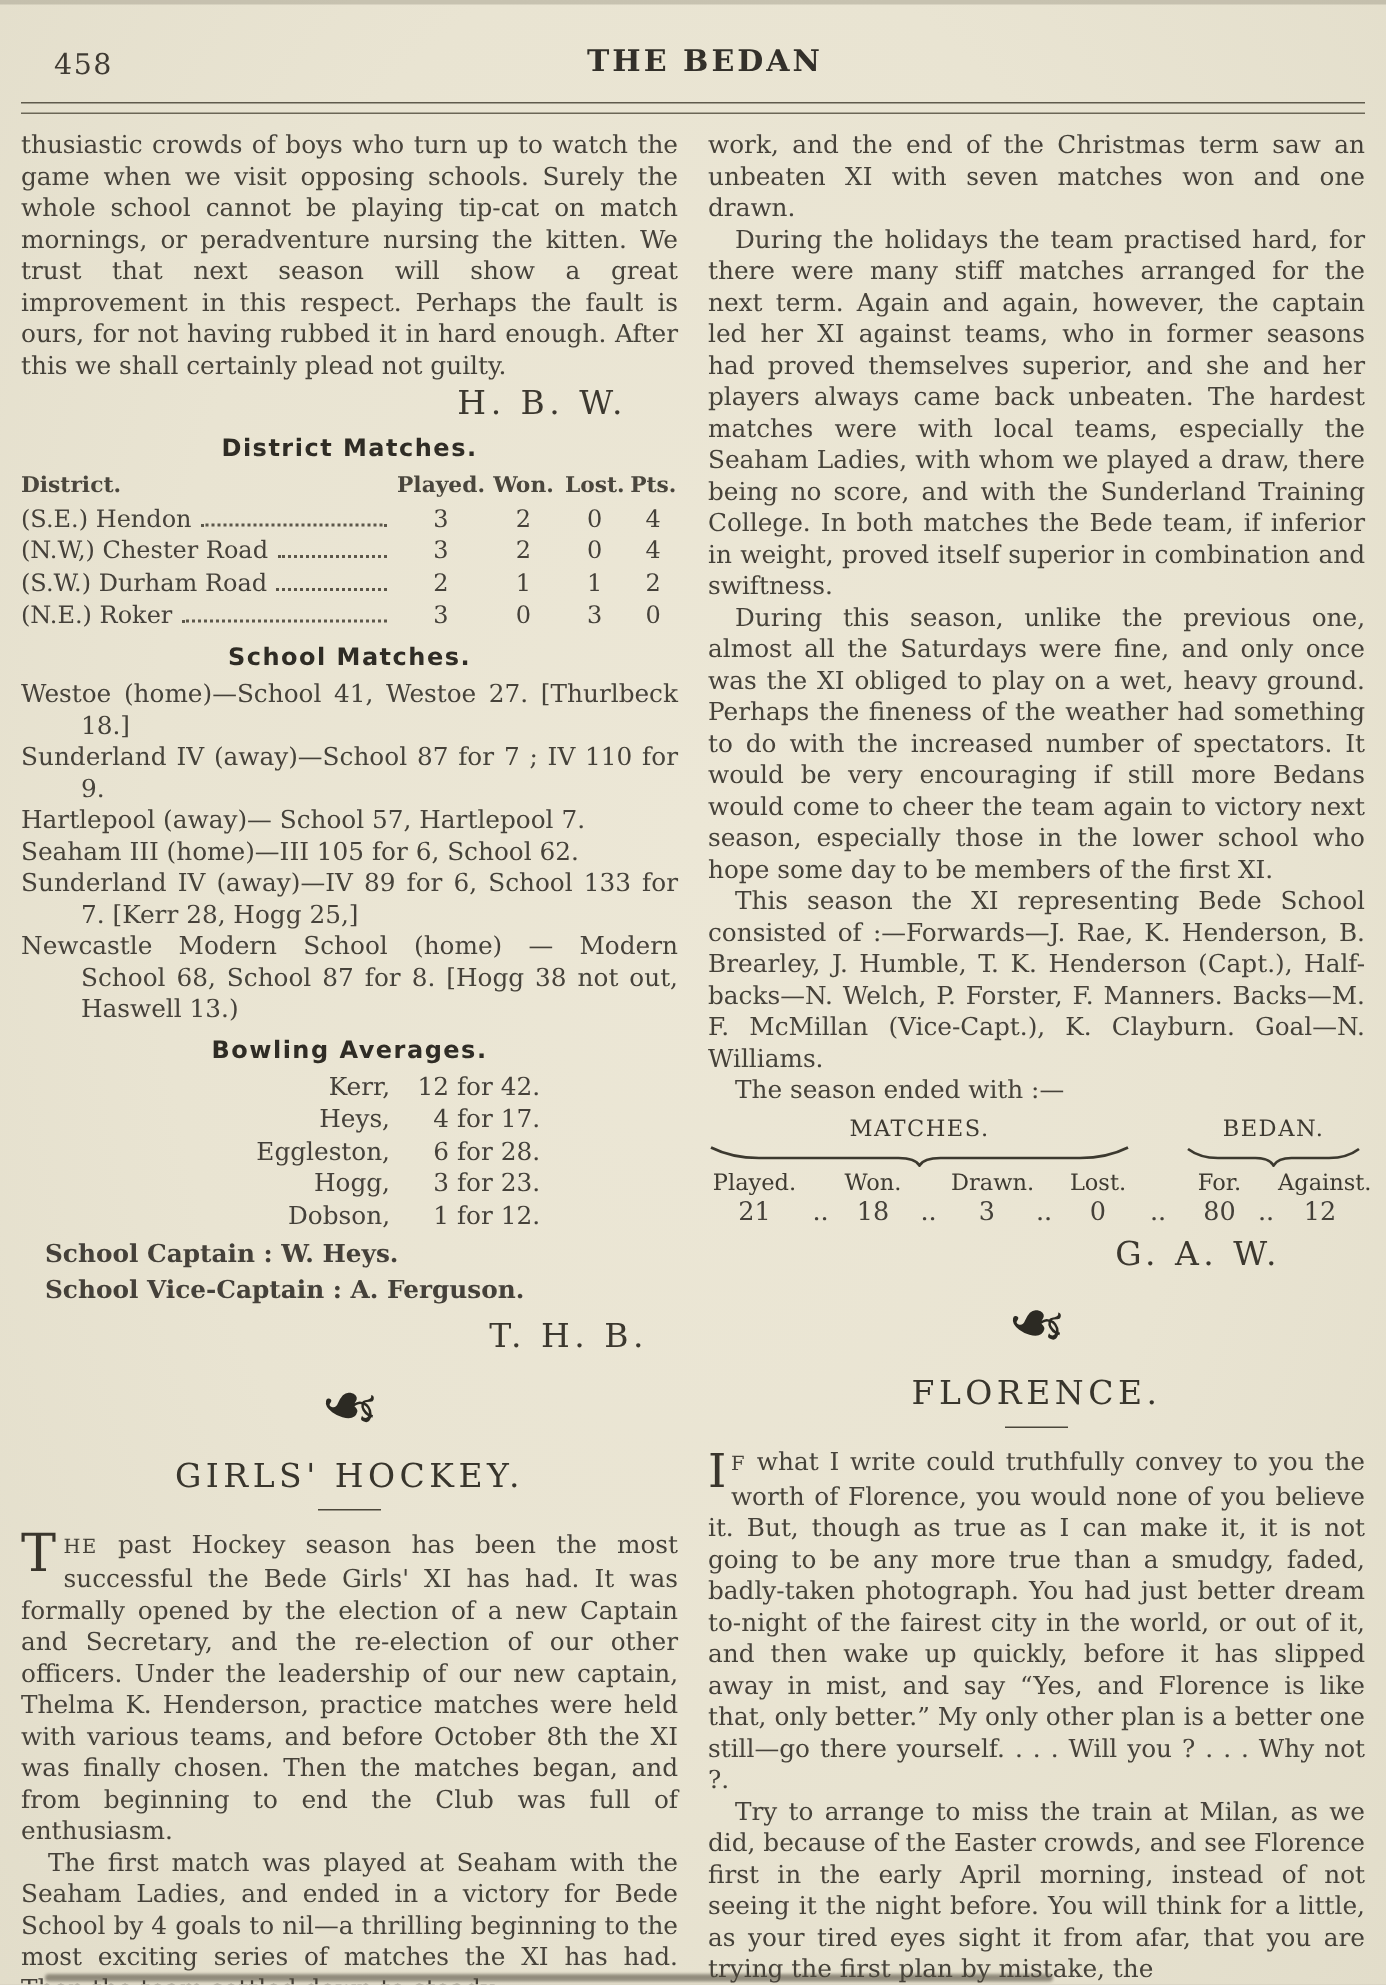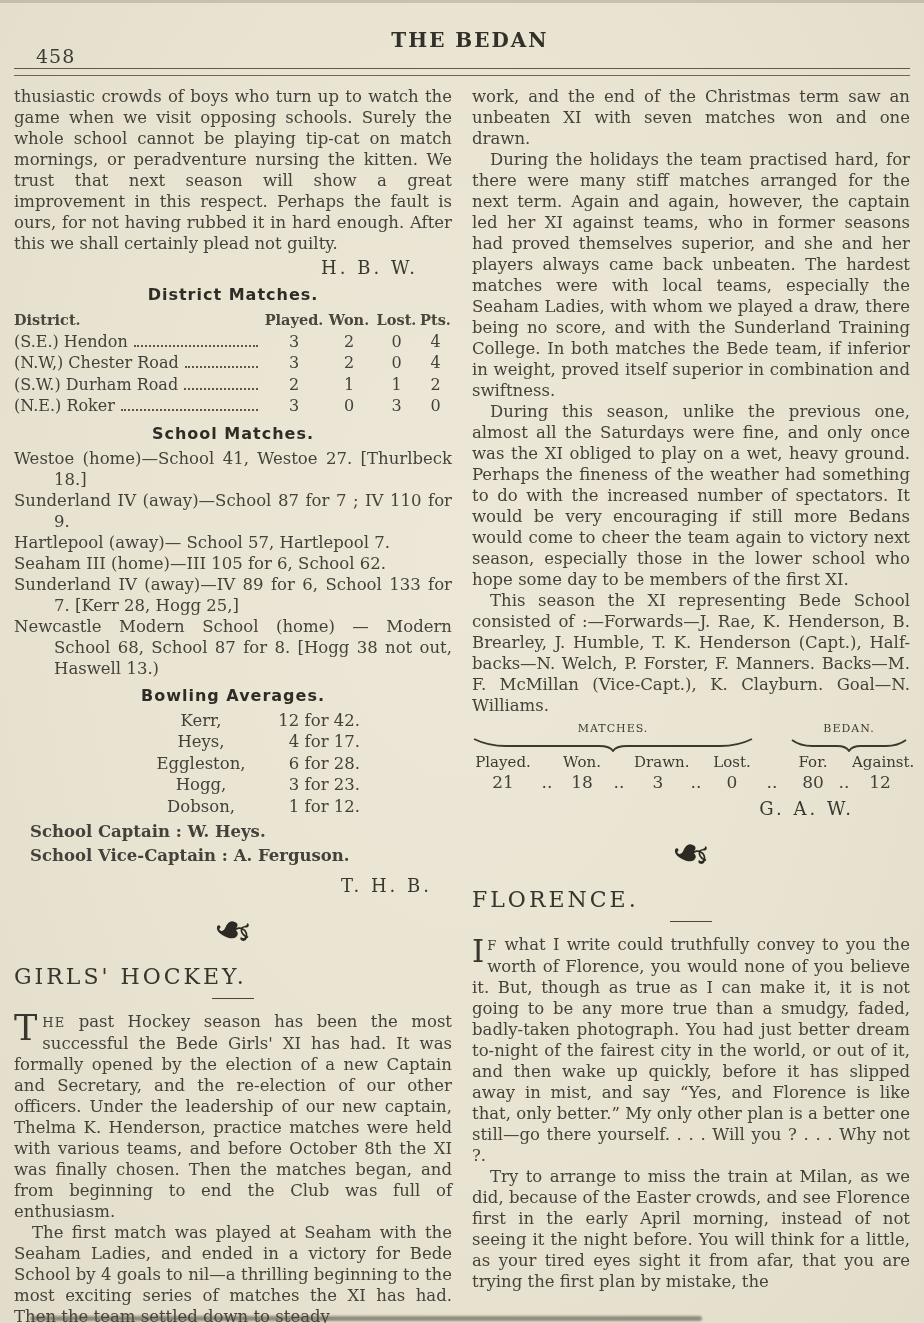"458" .folio { top: 21px -> 8px }
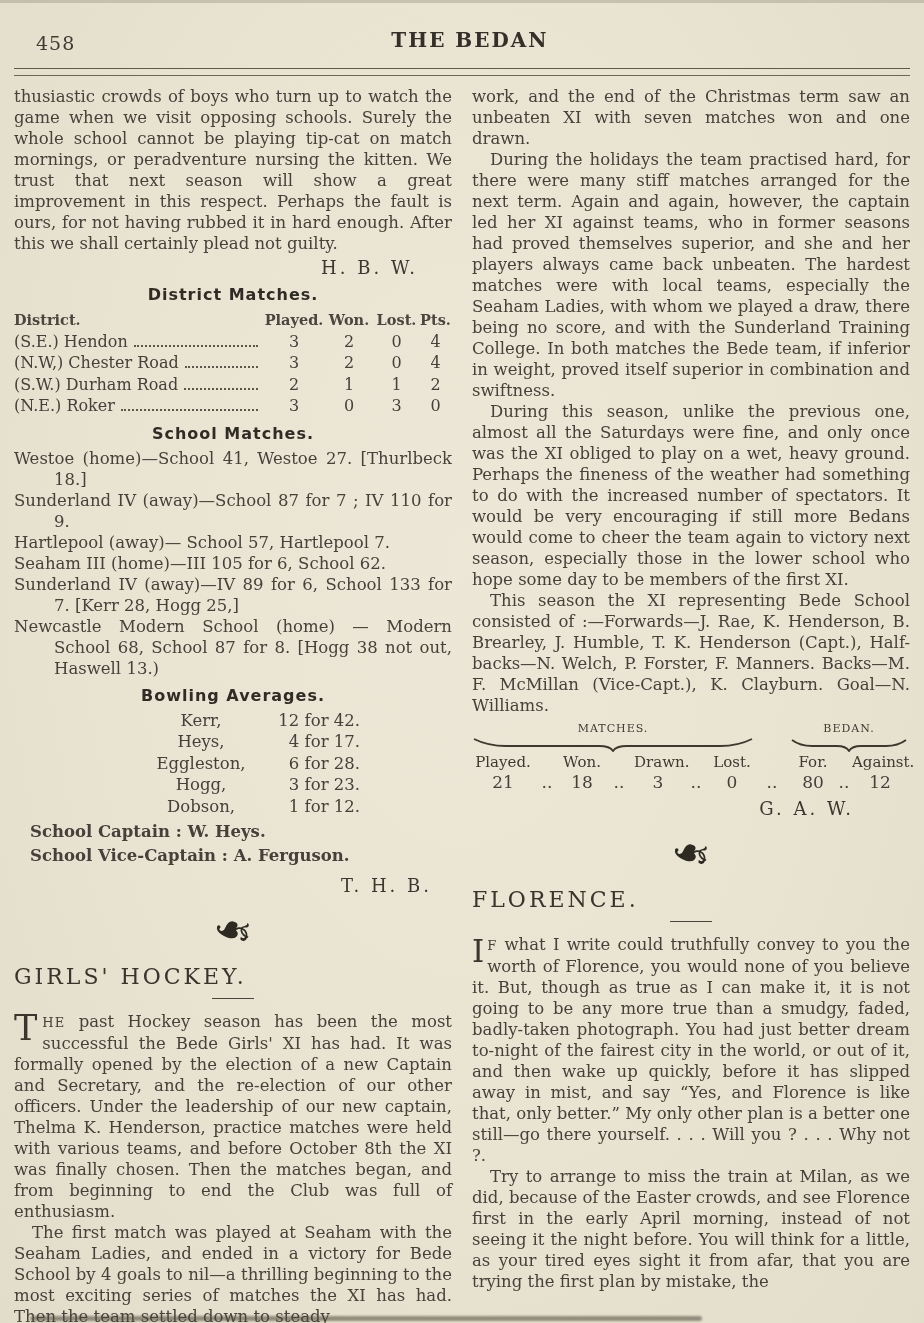"H. B. W." .sig { font-size: 18px -> 22px }
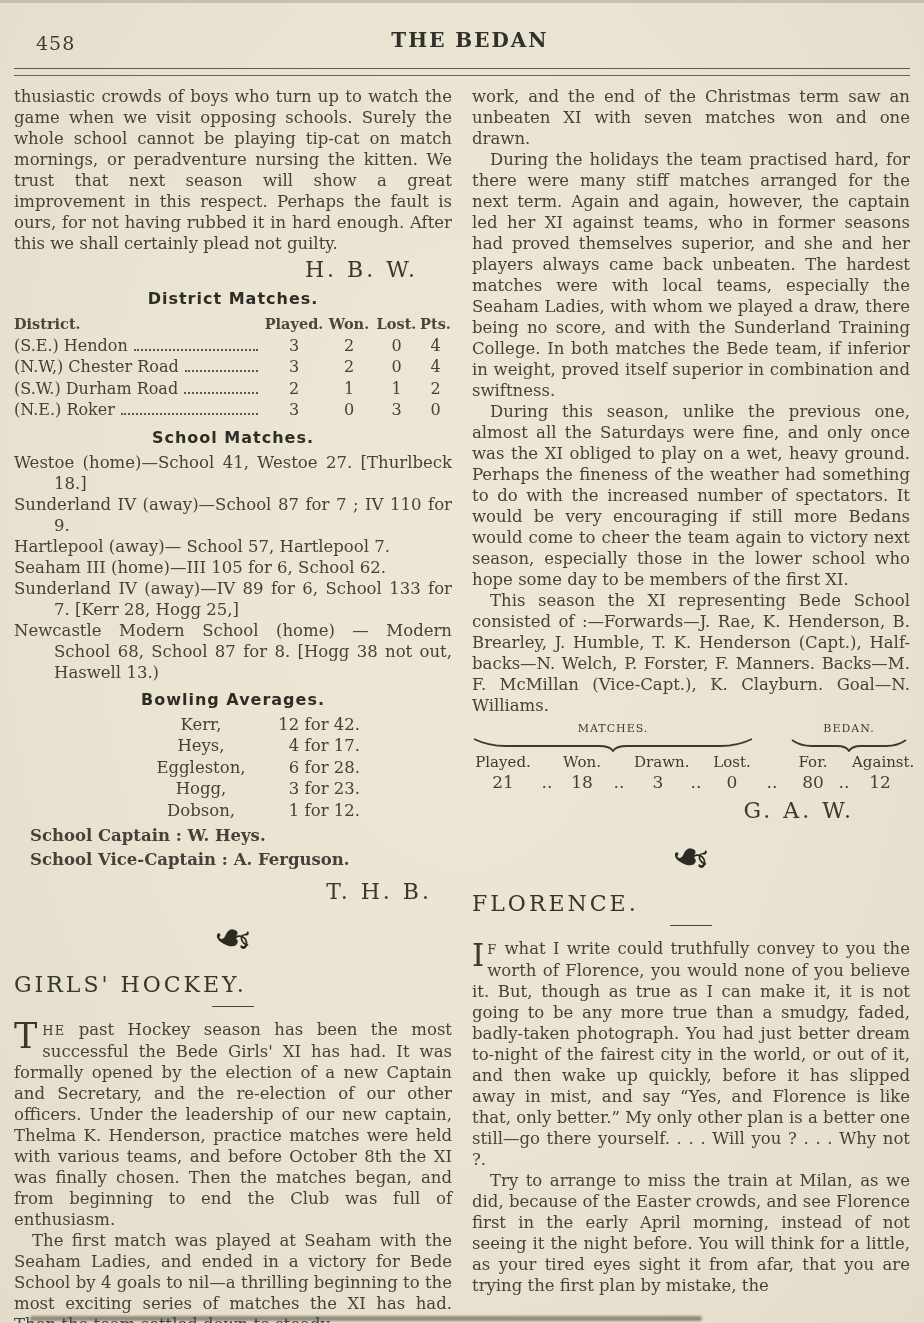"Kerr," .brow .bname { text-align: center -> right }
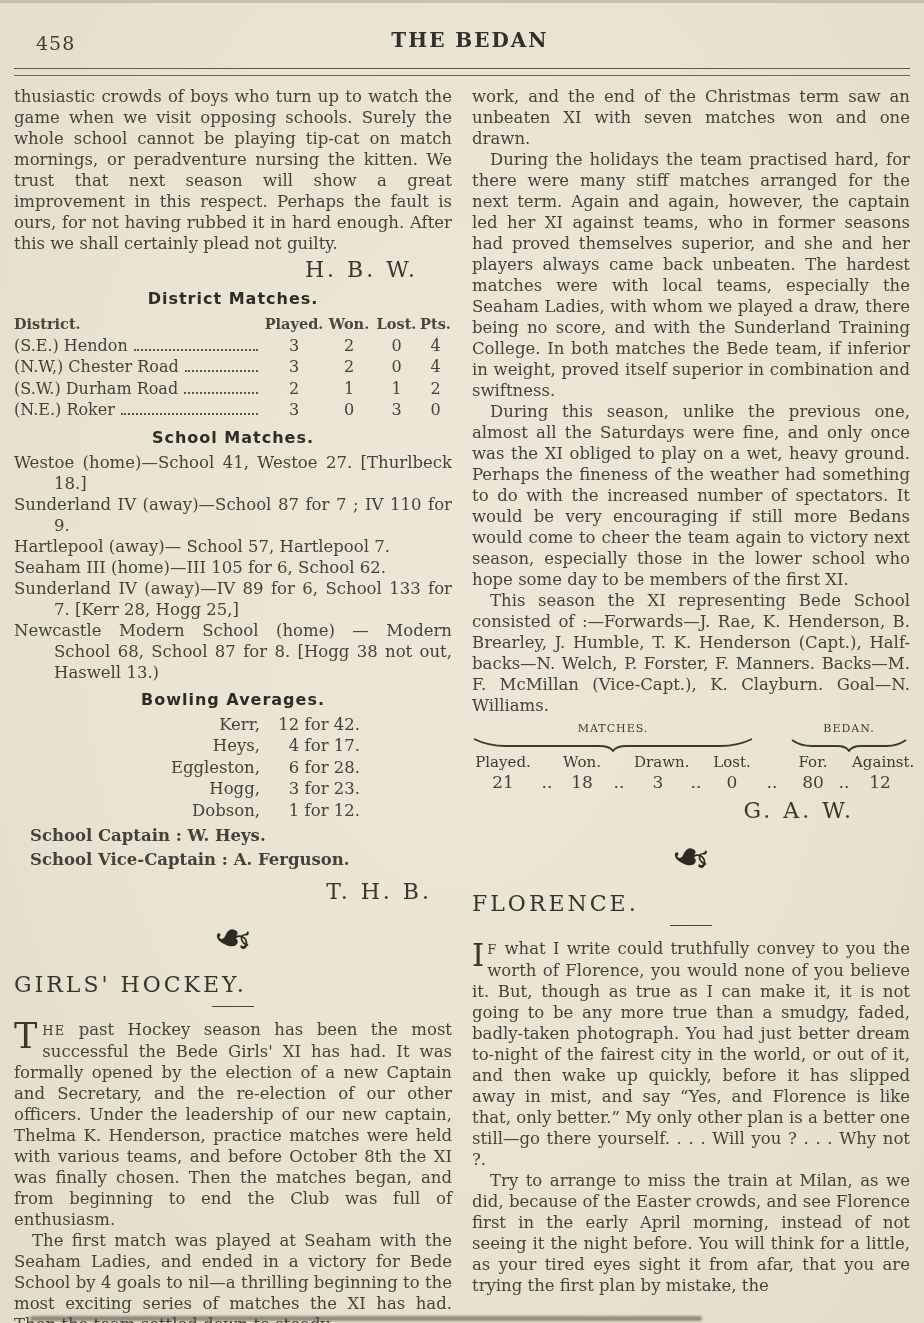"The season ended with :—" p.body { html: none -> <p>The season ended with :—</p> }
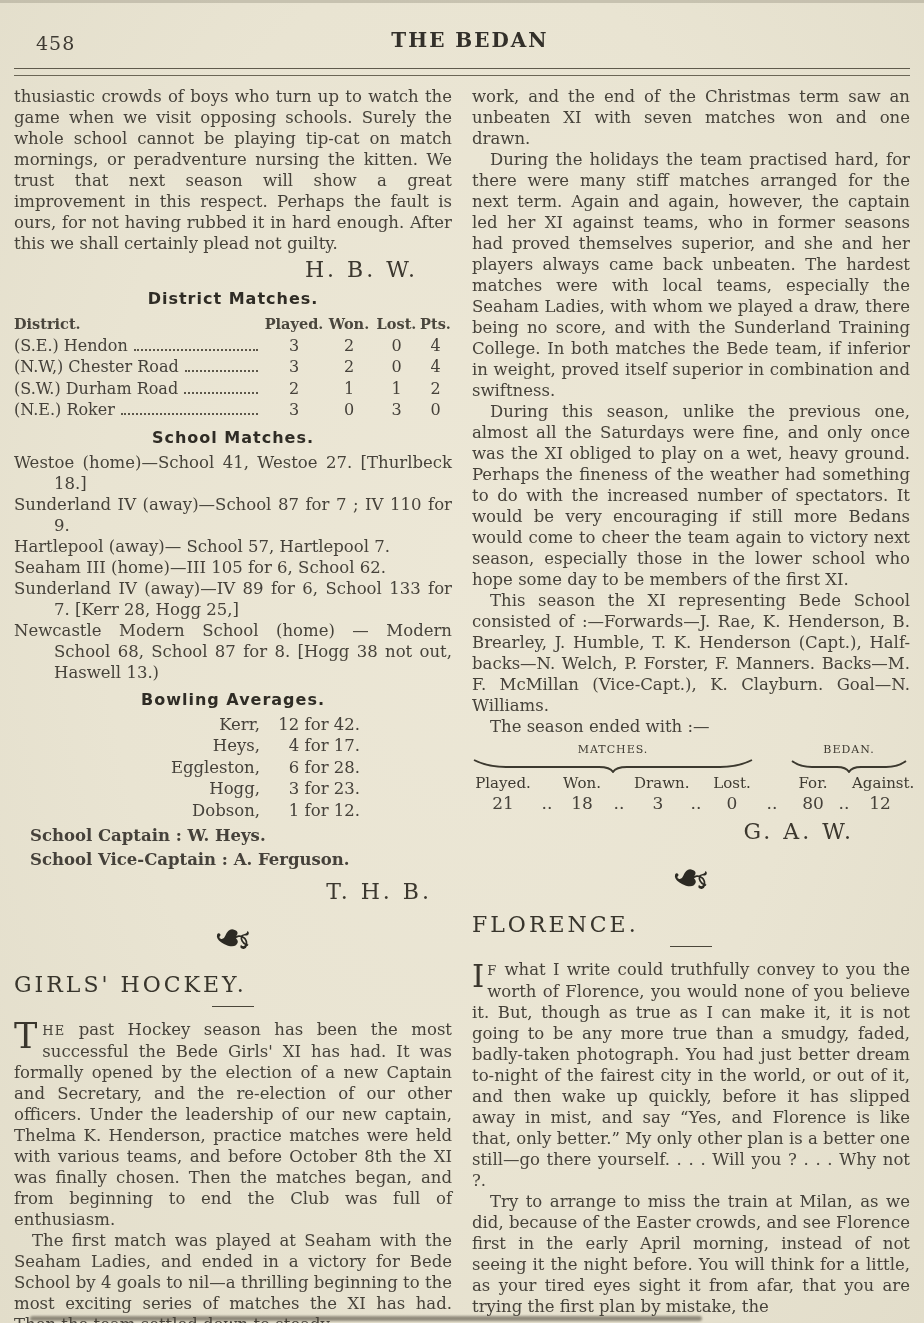"MATCHES." .stats-groups { font-size: 11px -> 15px }
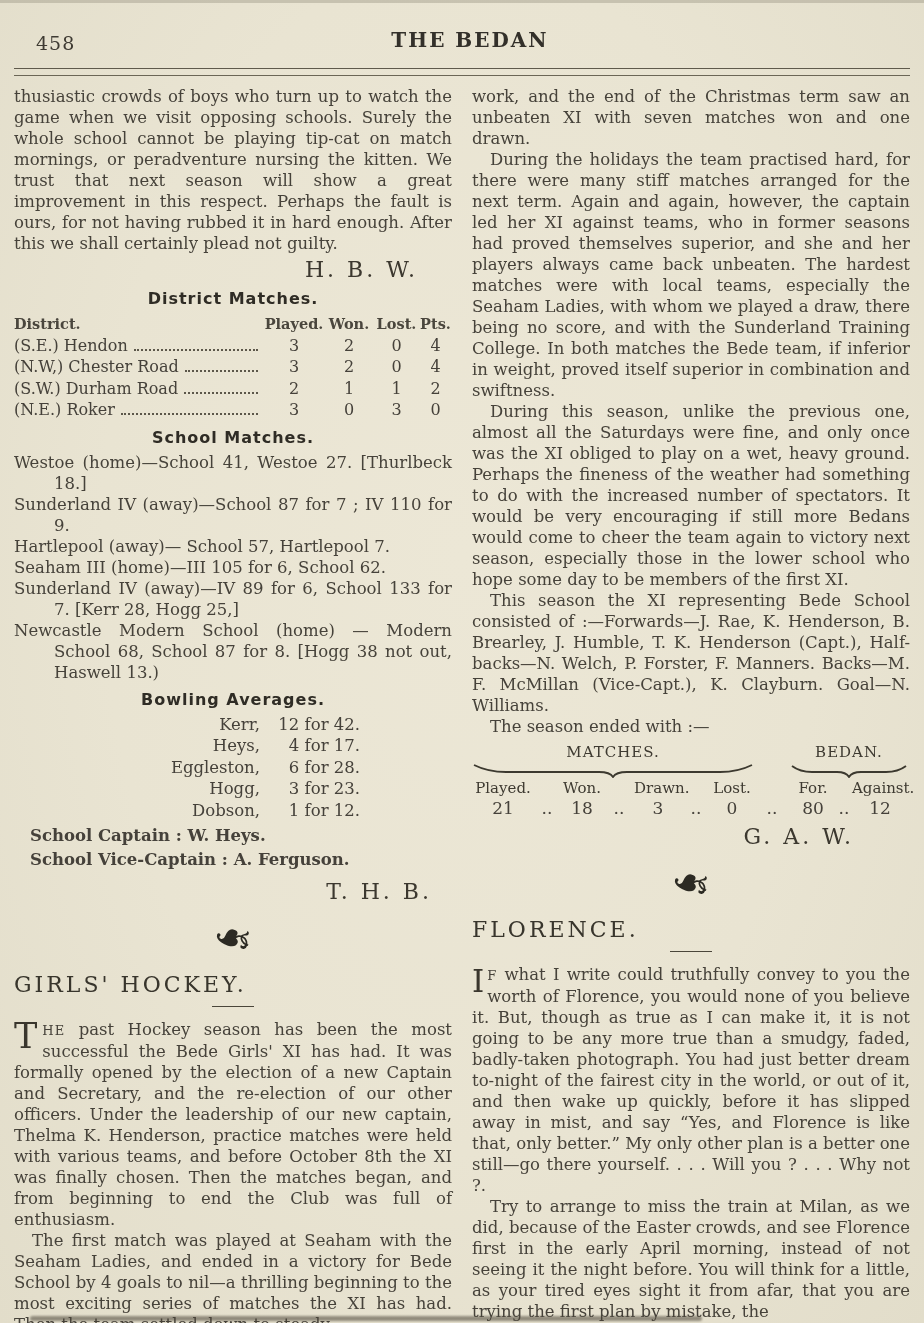"FLORENCE." .art-head { text-align: none -> center }
